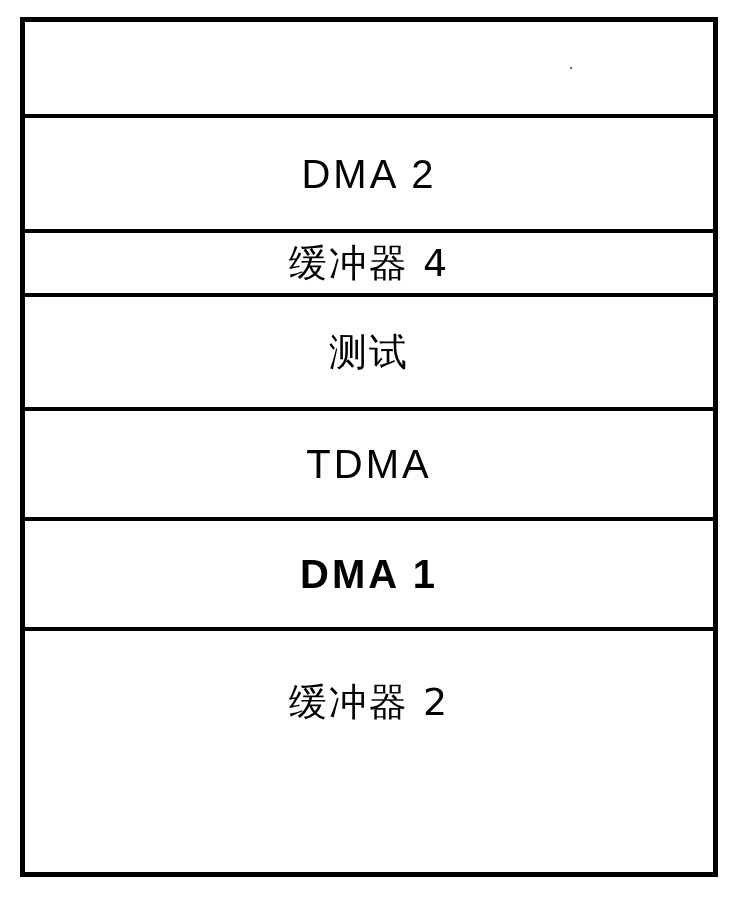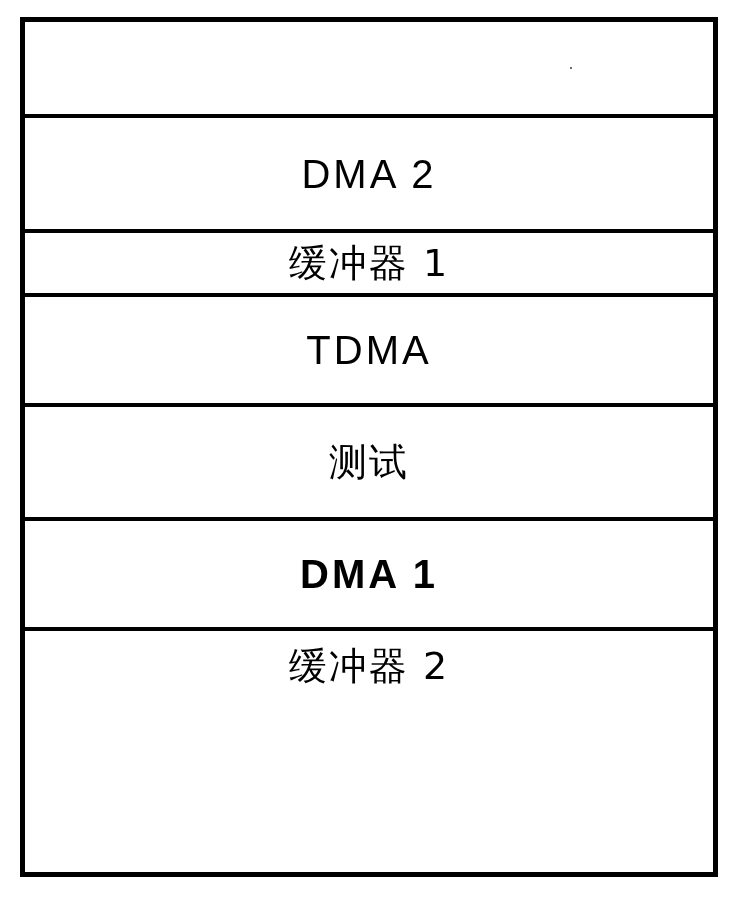"缓冲器 1" span.band-label { text: 1 -> 4 }
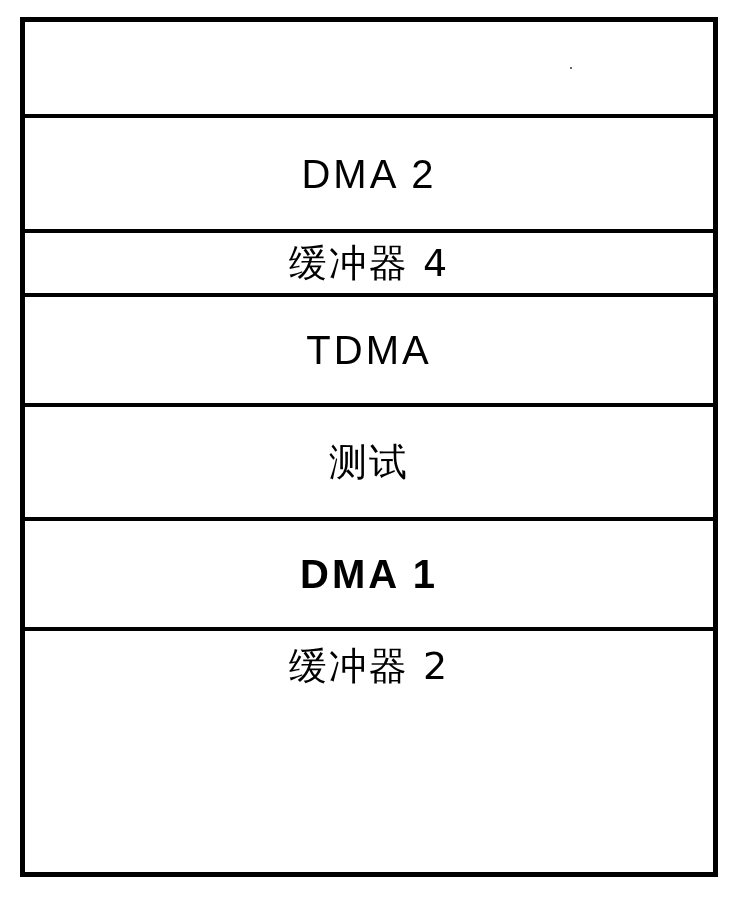"TDMA" div.band { order: before "测试" -> after "测试" }
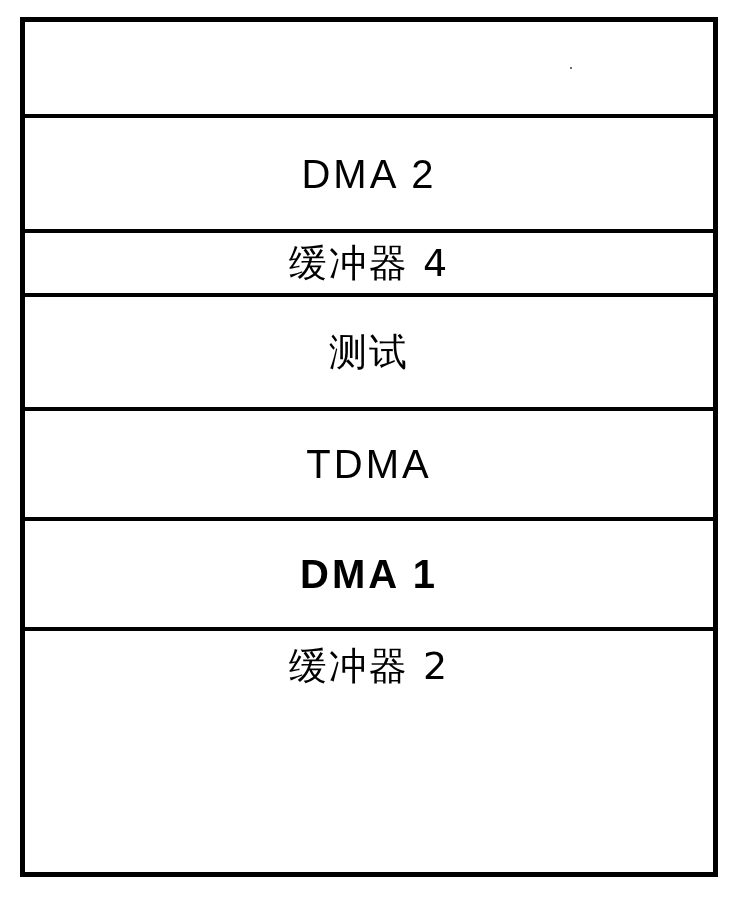"缓冲器 2" div.band { margin-top: none -> 36px }
